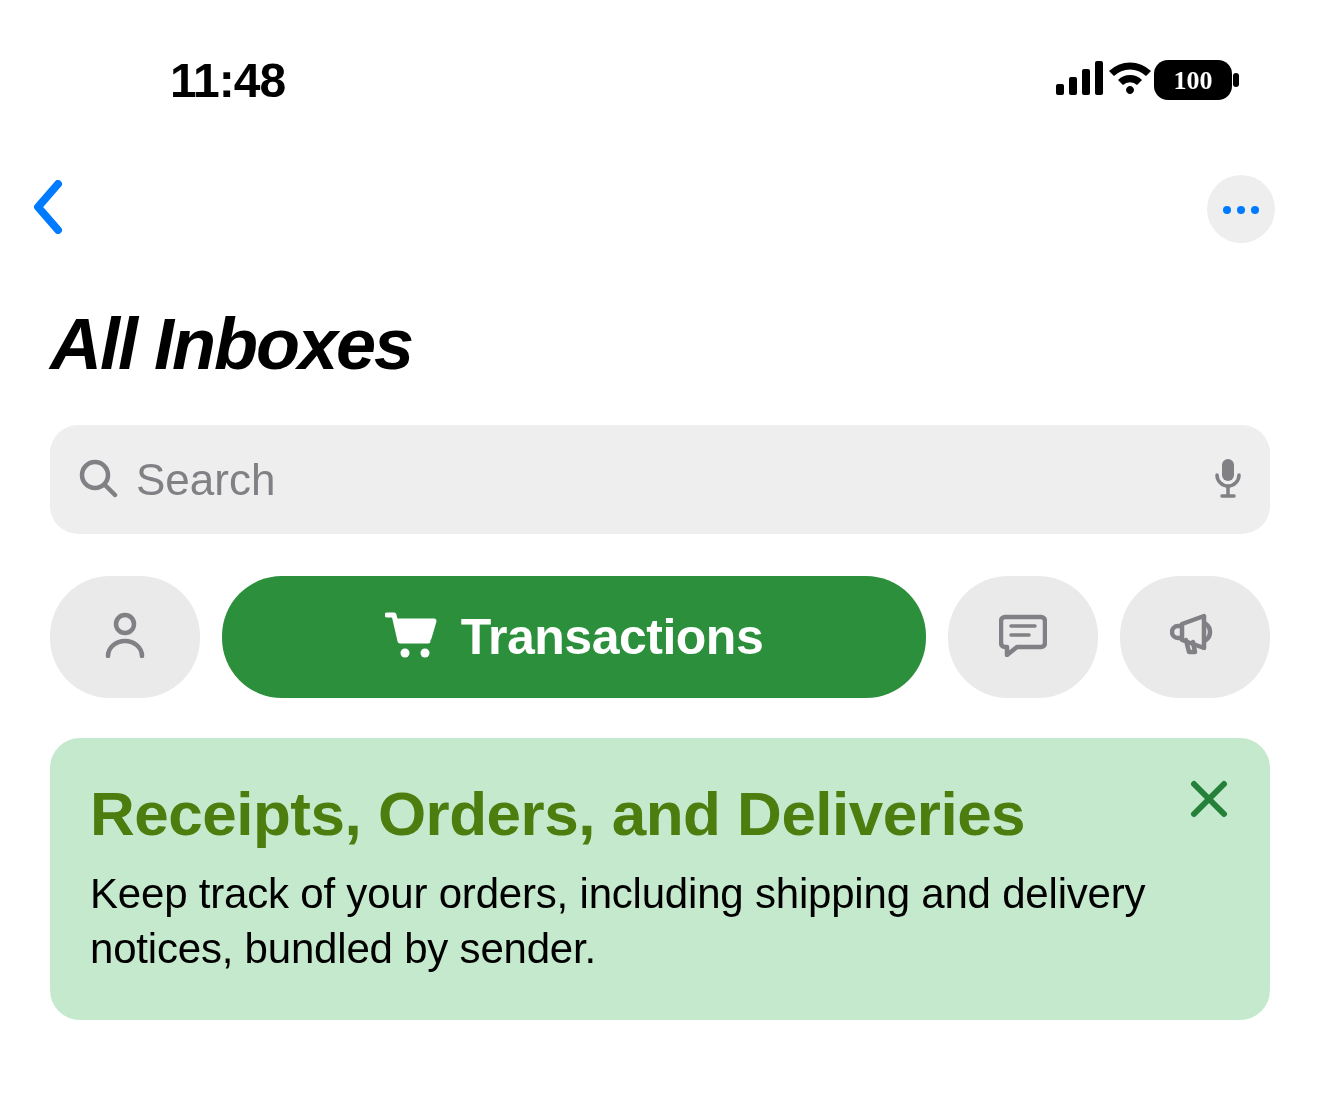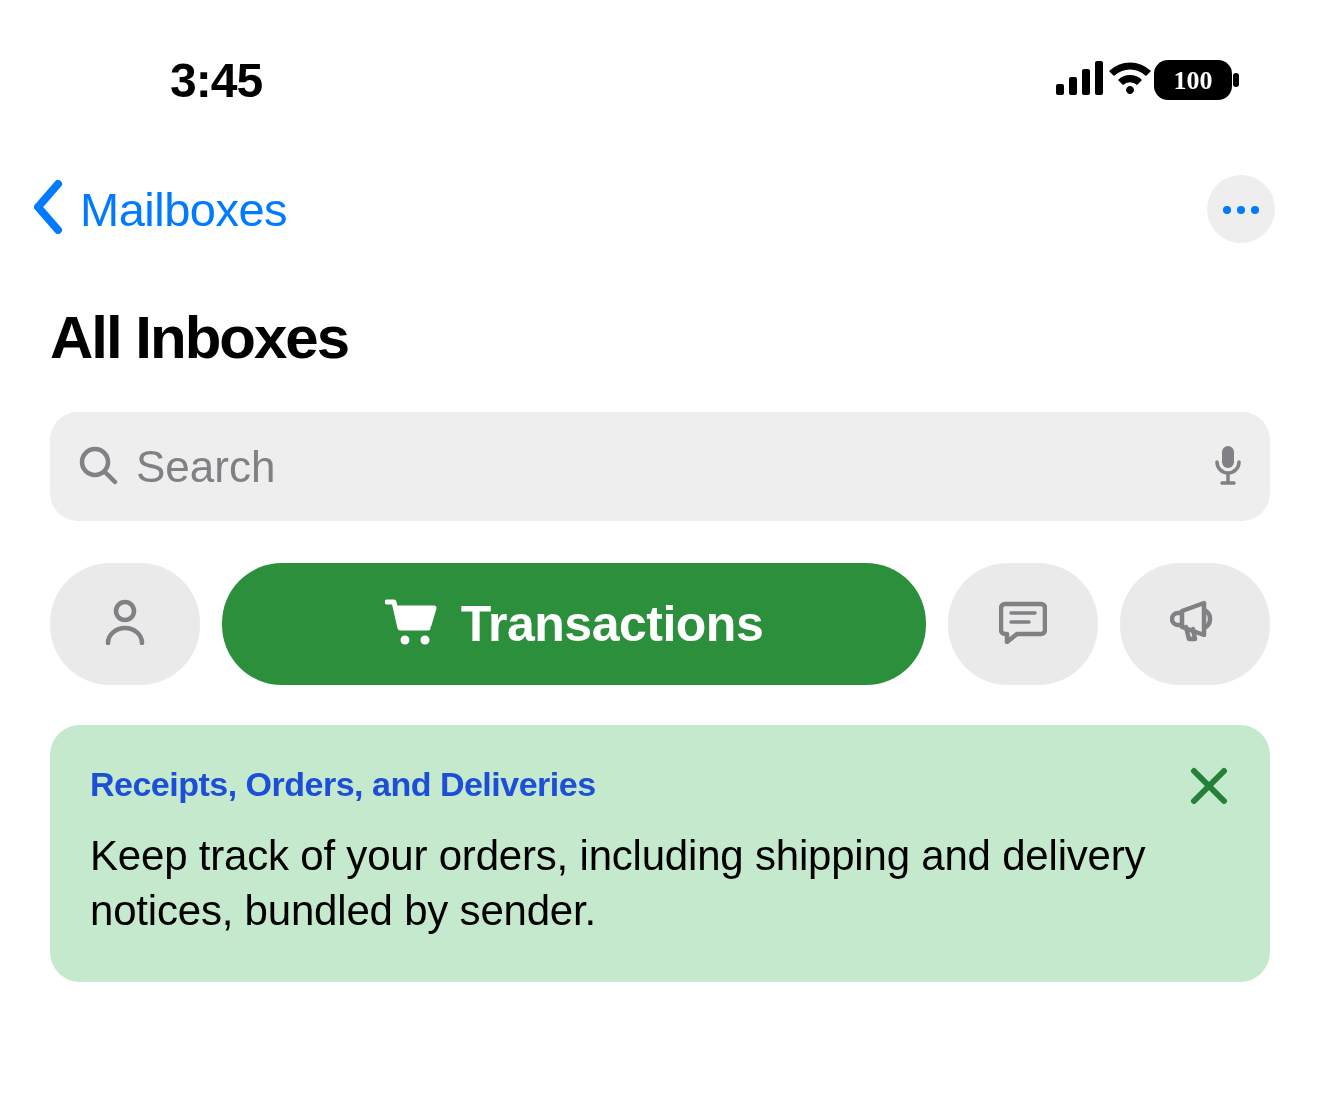"3:45" div.status-time { text: 3:45 -> 11:48 }
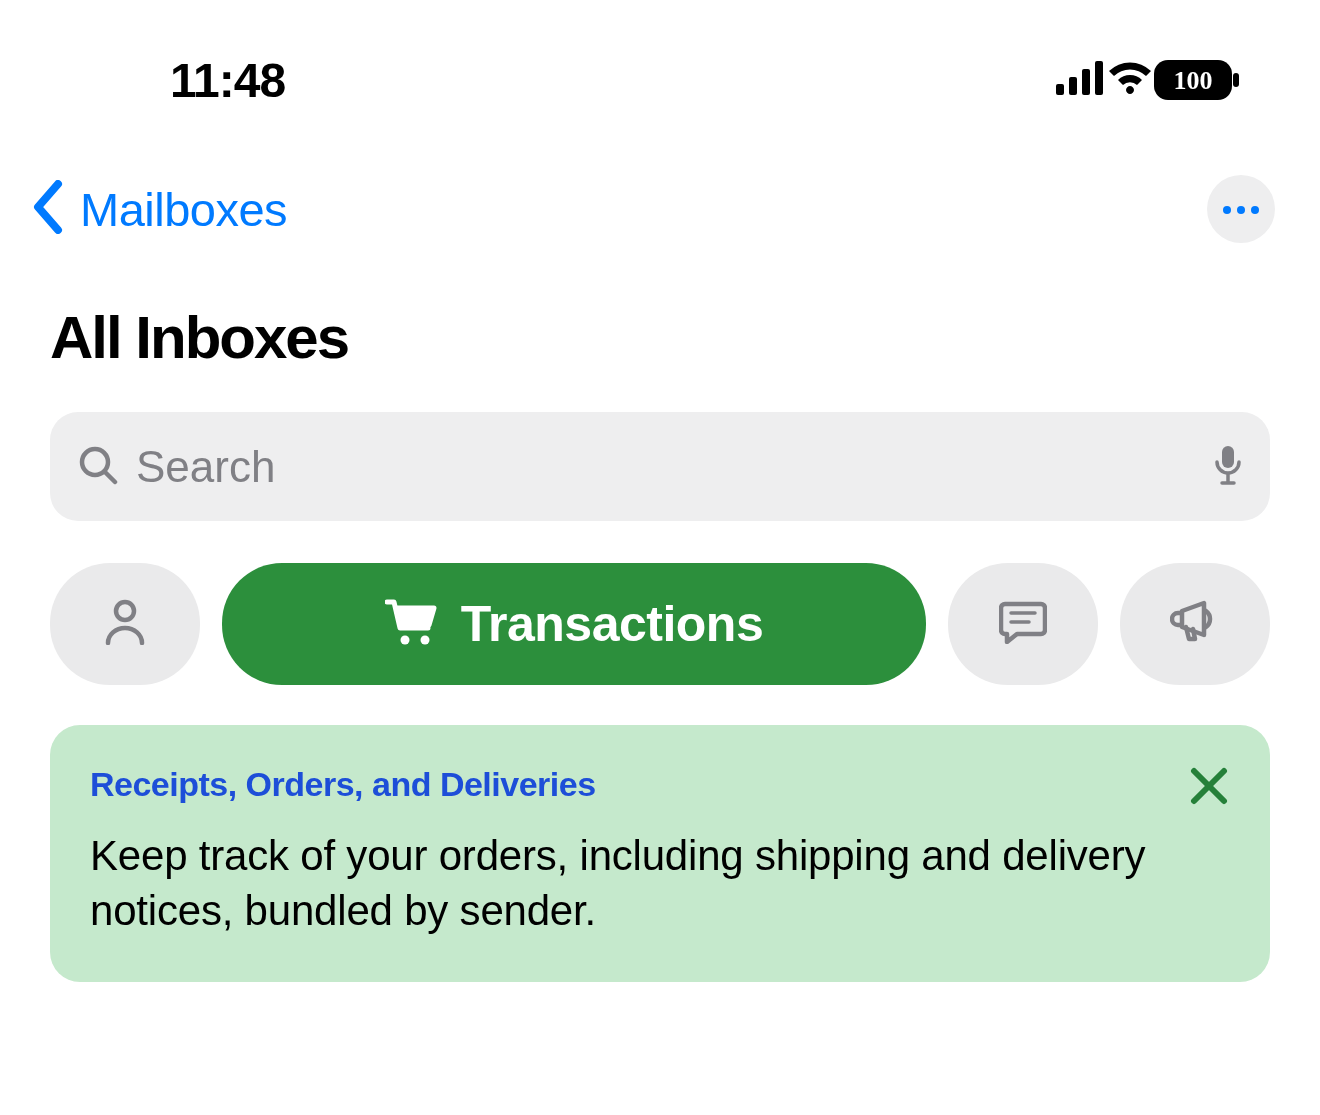"Mailboxes" span.nav-back-label { html: <span>Mailboxes</span> -> none }
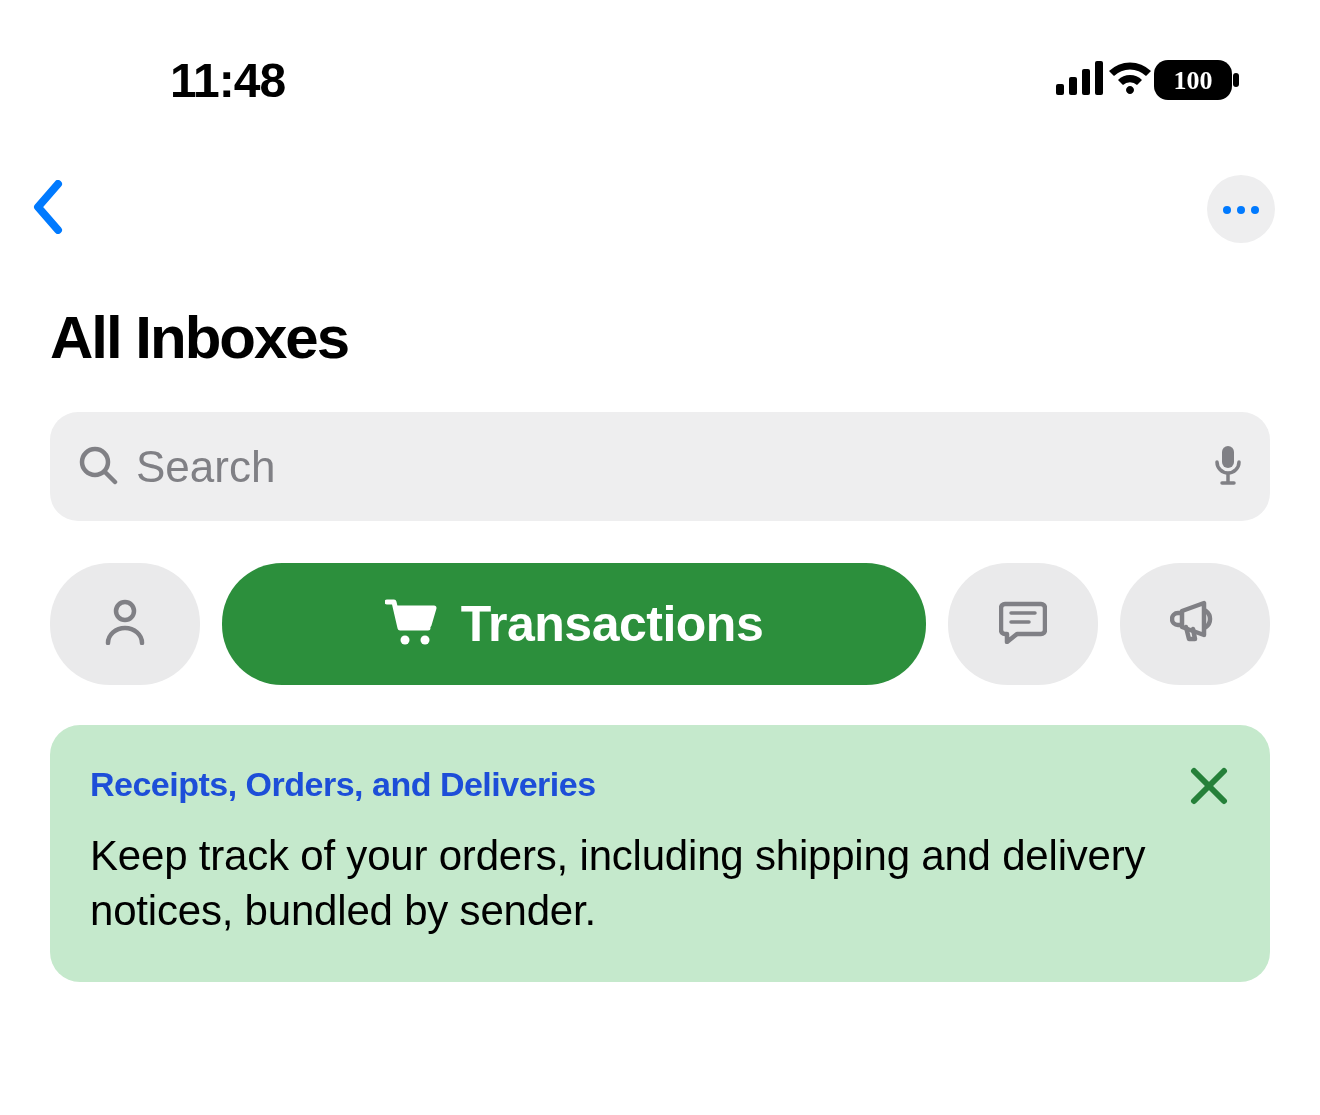"All Inboxes" .page-title { font-size: 60px -> 72px; font-style: none -> italic }
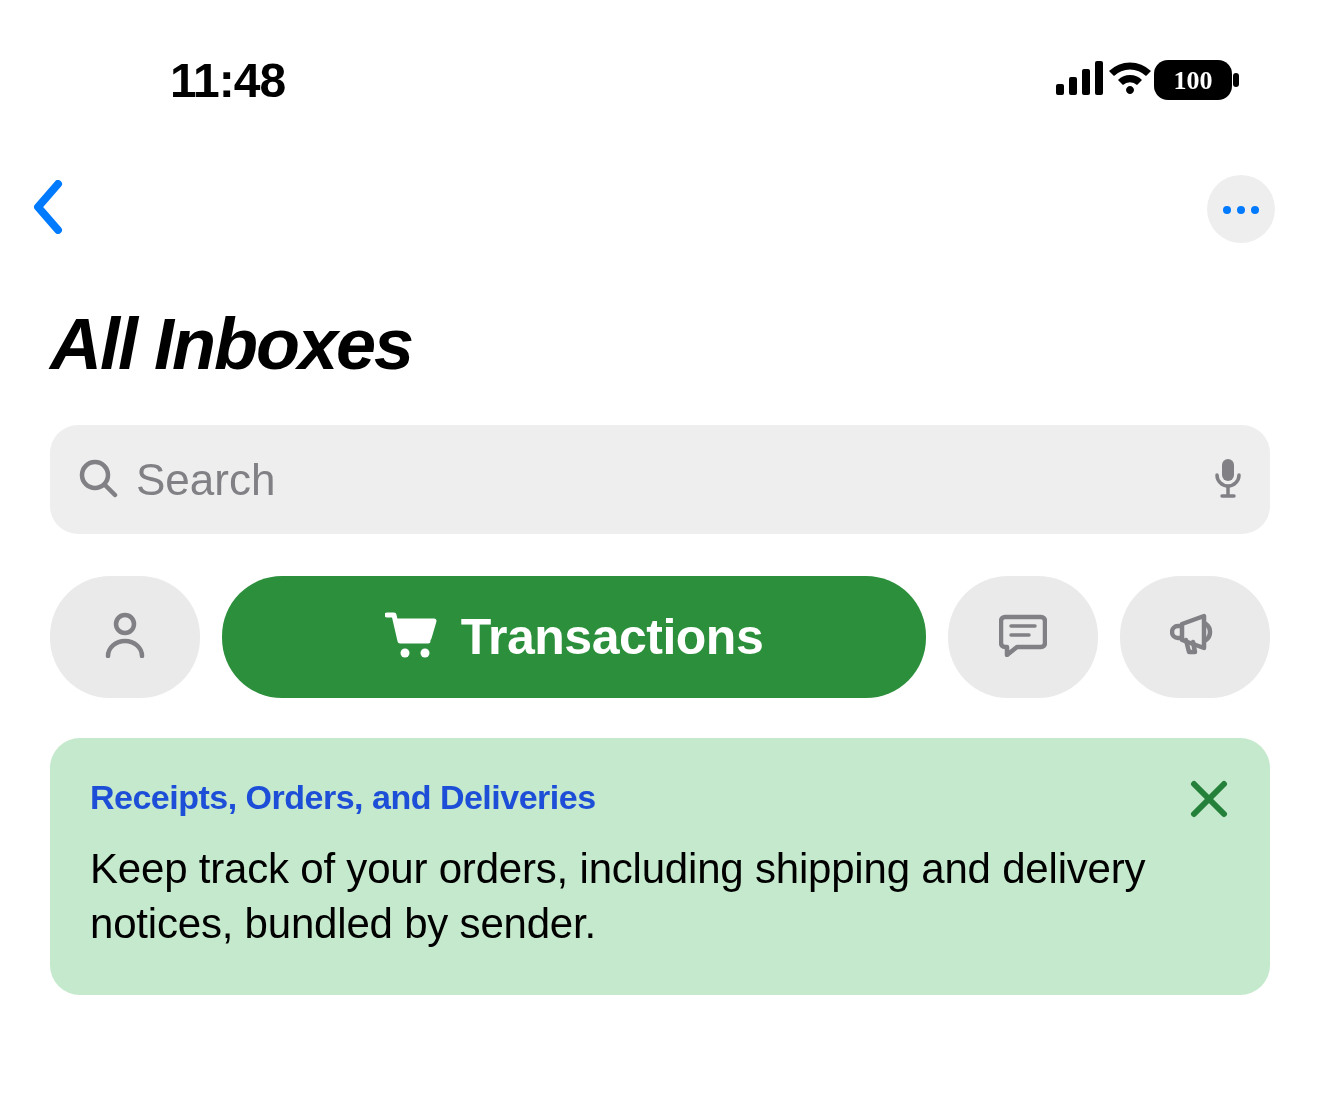"Receipts, Orders, and Deliveries" .info-title { color: #1d4ed8 -> #4d7c0f; font-size: 34px -> 62px }
